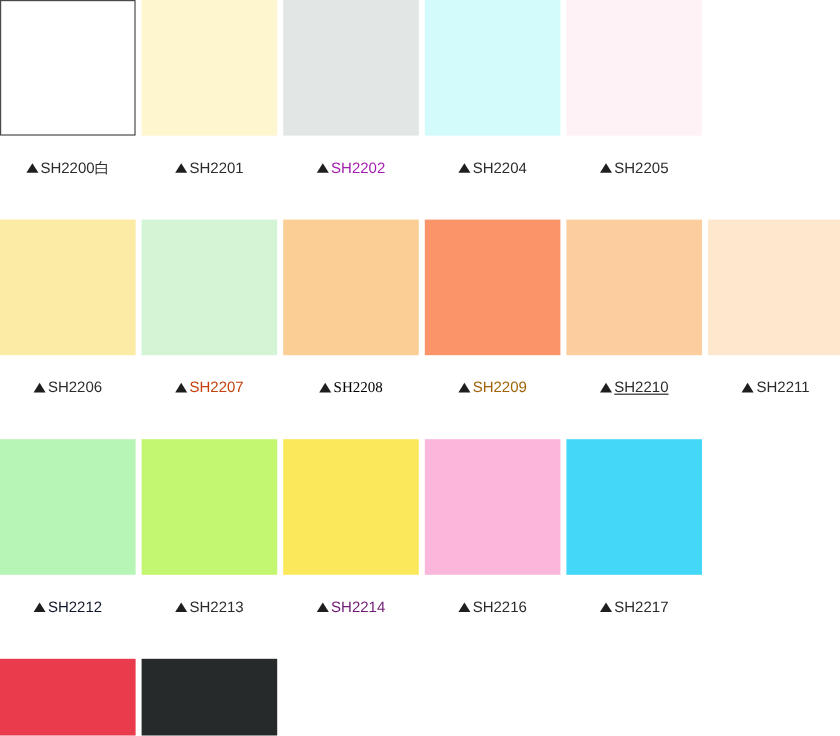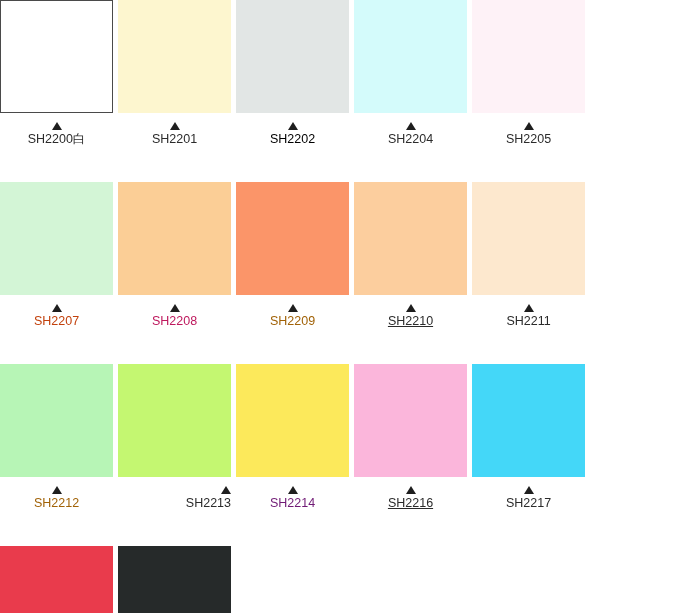"SH2200白" .swatch-label { flex-direction: column -> none; margin-top: 9px -> 20px }
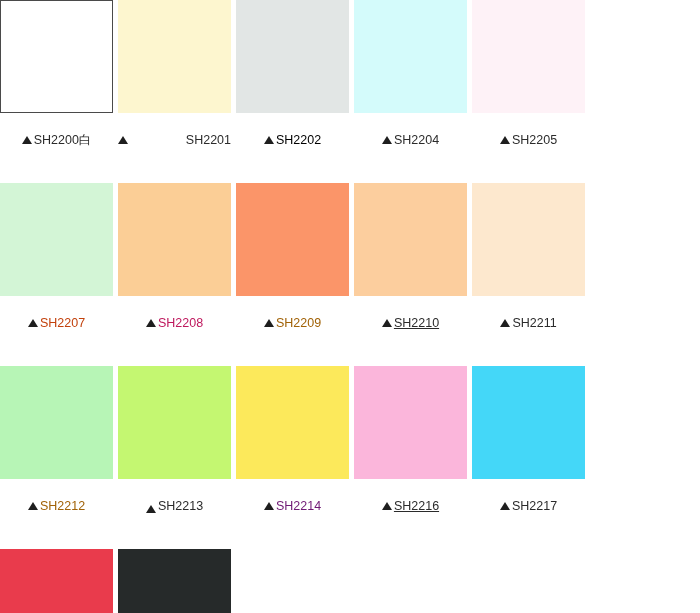"SH2201" div.swatch-label { justify-content: space-between -> none }
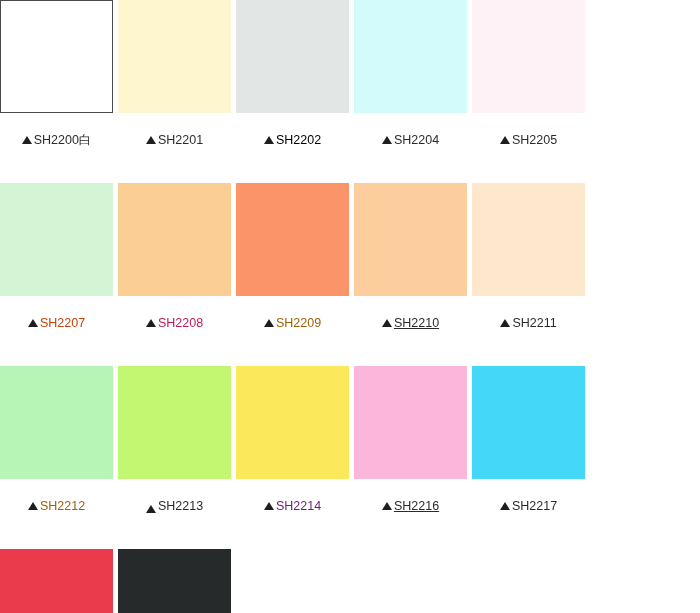"SH2202" div.swatch-label { color: #000000 -> #a21caf }
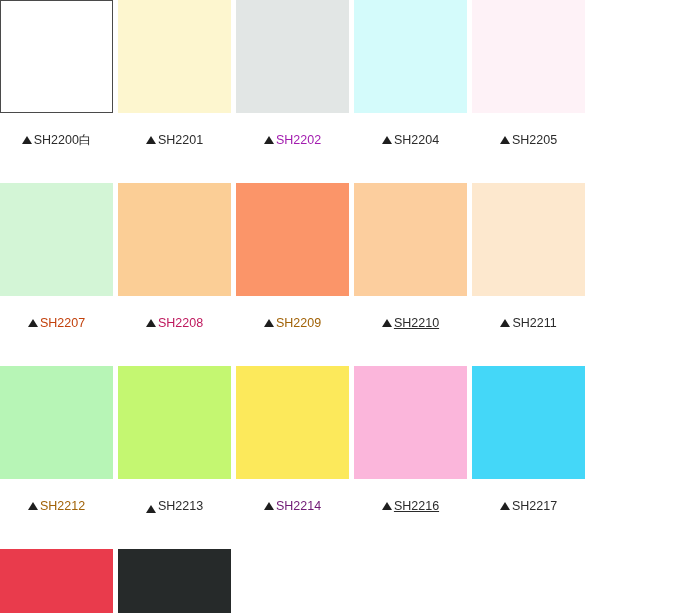"SH2206" div.swatch-cell { html: none -> <div> <div></div> <div> <span></span> <span>SH2206</span> </div> </div> }
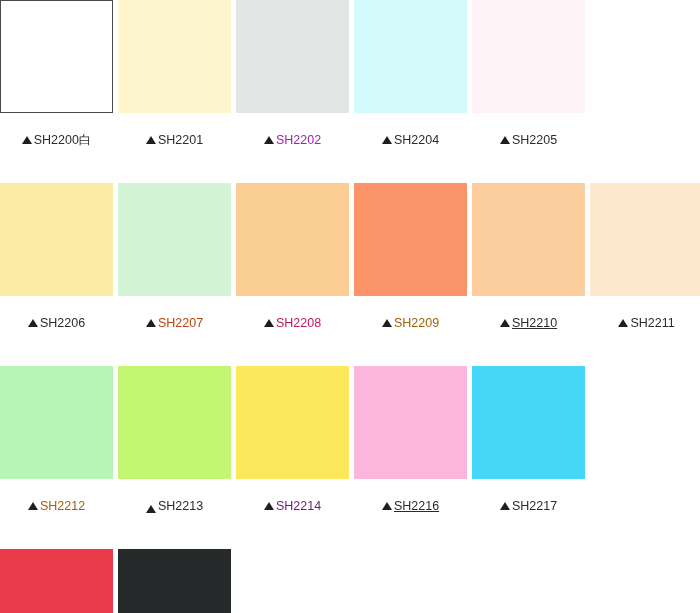"SH2208" div.swatch-label { color: #be185d -> #000000; font-family: none -> Liberation Serif, serif }
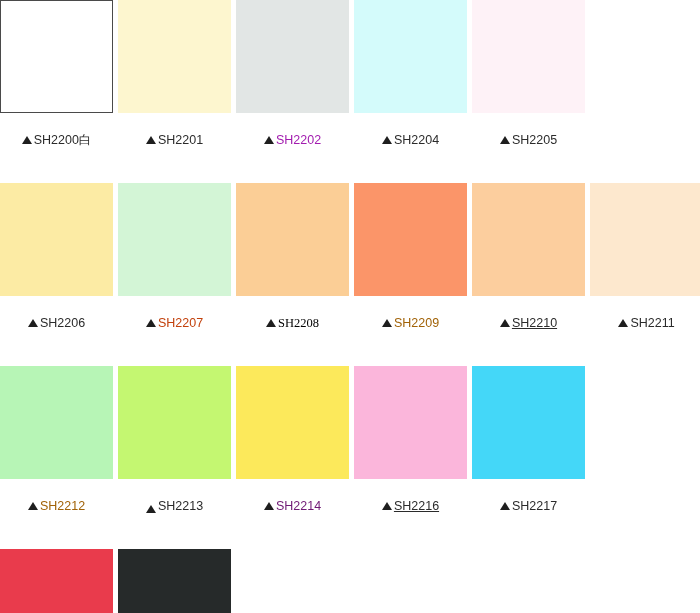"SH2212" div.swatch-label { color: #a16207 -> #0f172a }
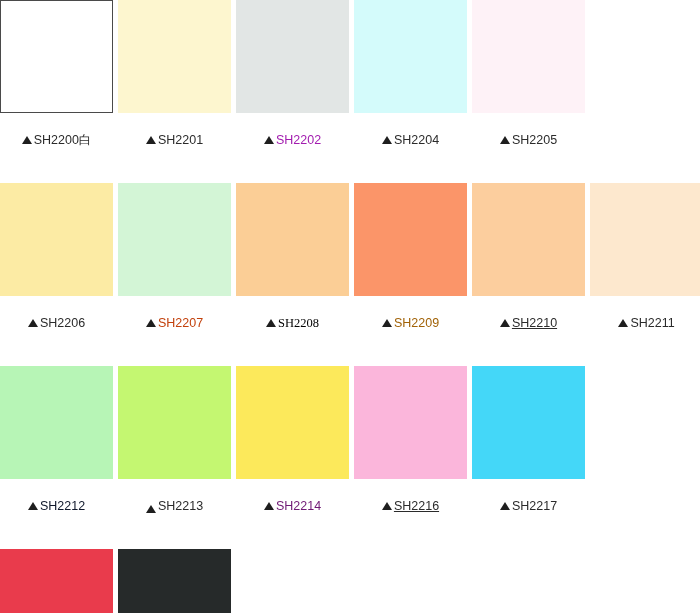"SH2213" div.swatch-label { align-items: flex-end -> none }
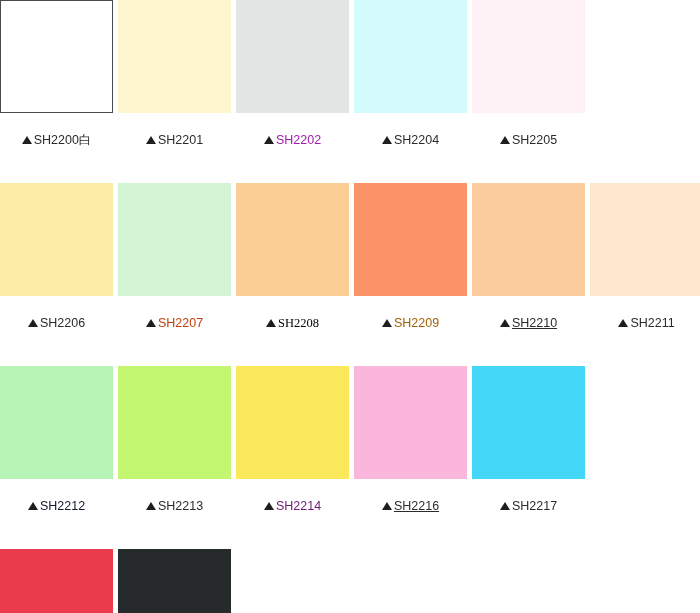"SH2216" div.swatch-label { text-decoration: underline -> none }
